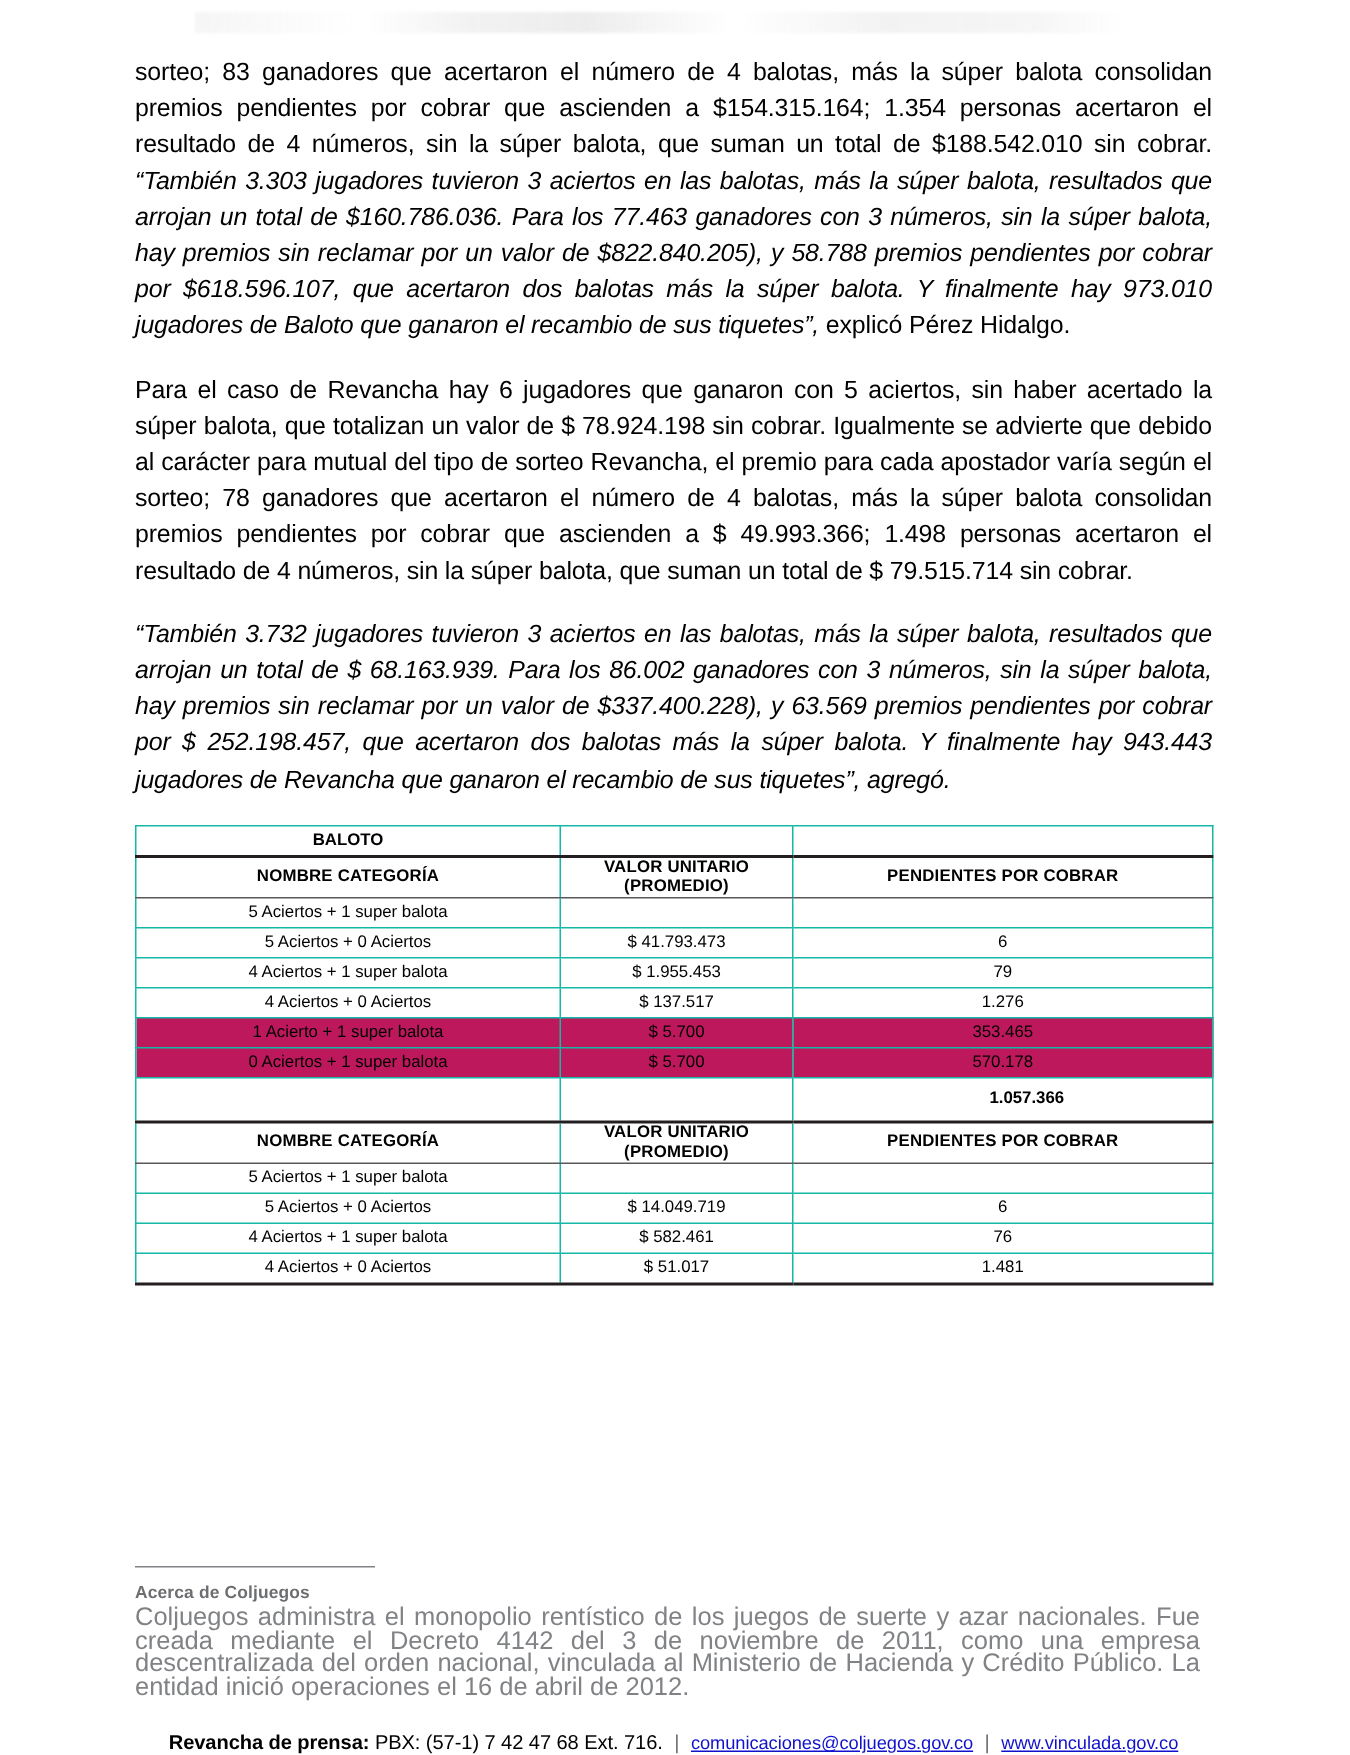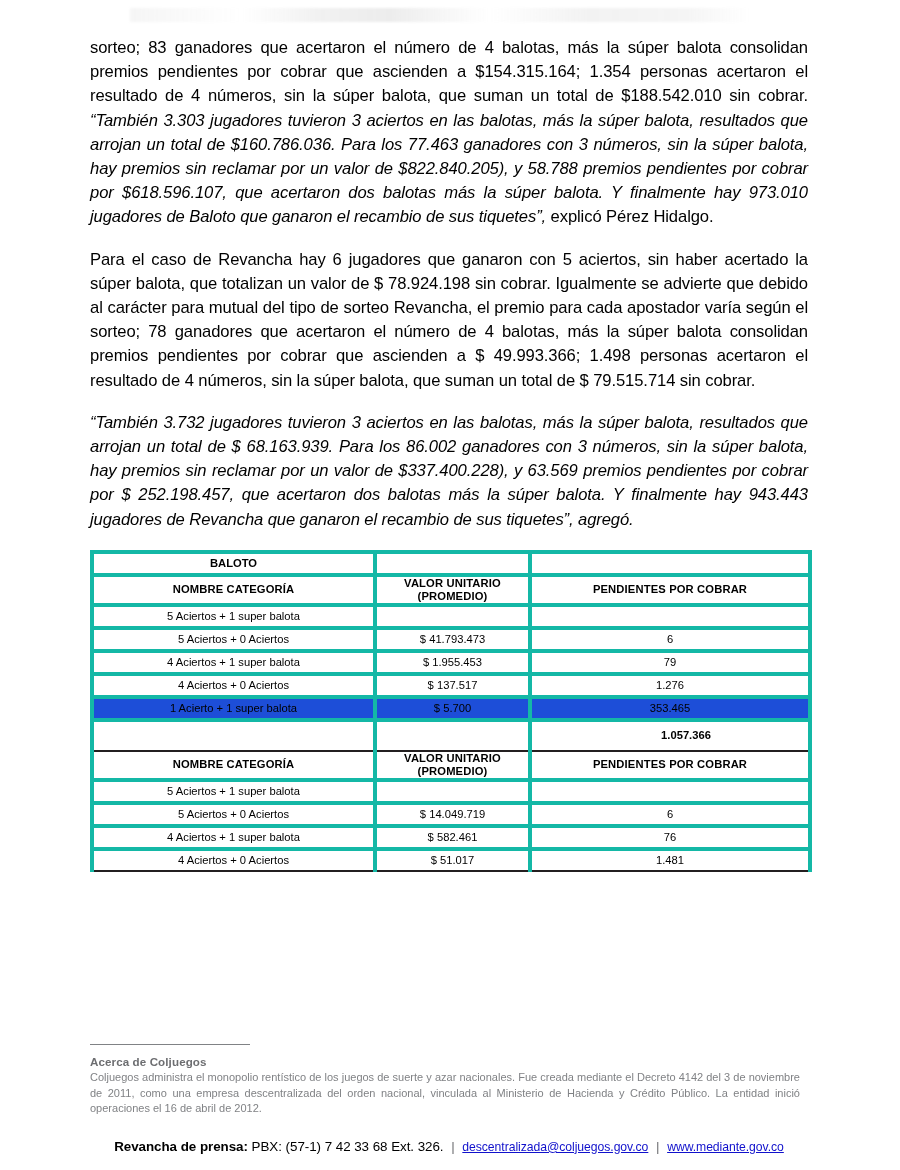"BALOTO" table.data-table td { border: 4px solid #14b8a6 -> 1px solid #14b8a6 }
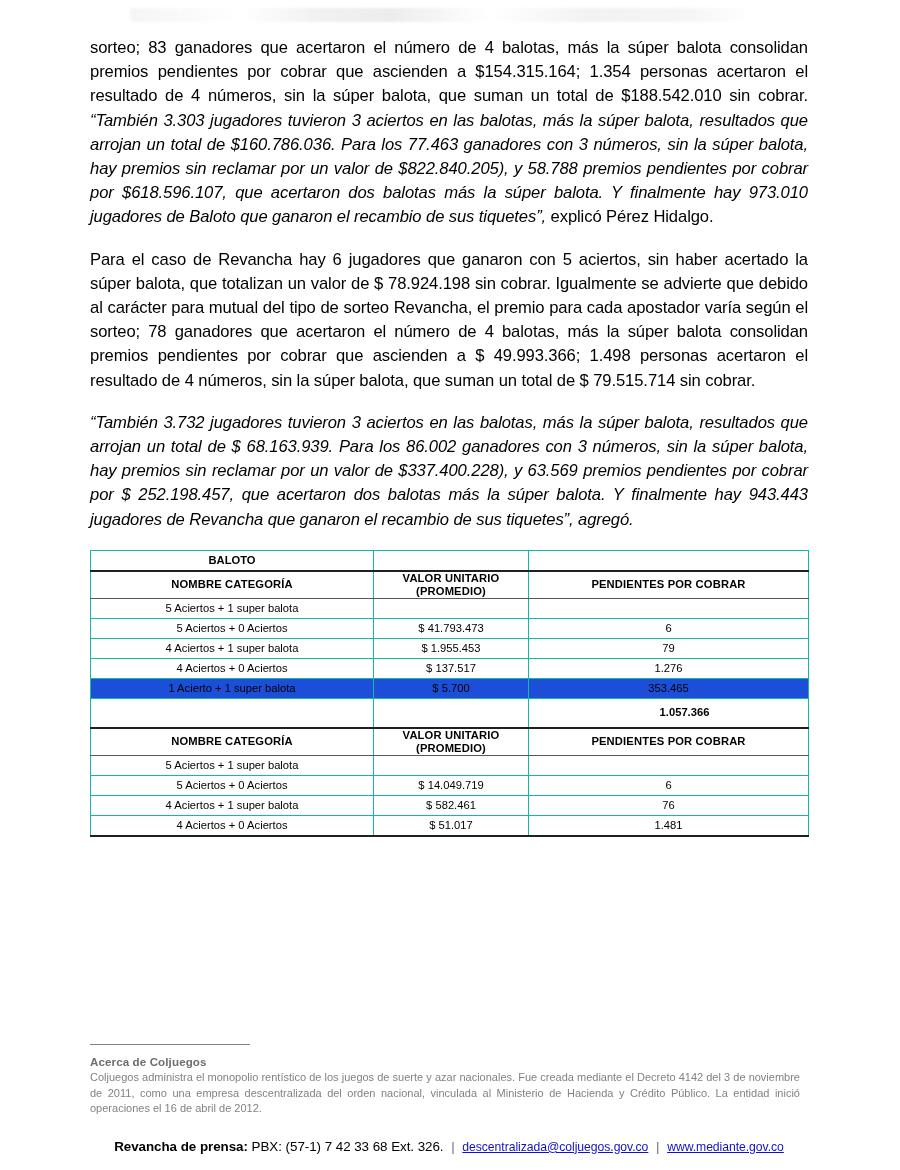"1 Acierto + 1 super" tr.highlight td { background: #1d4ed8 -> #be185d }
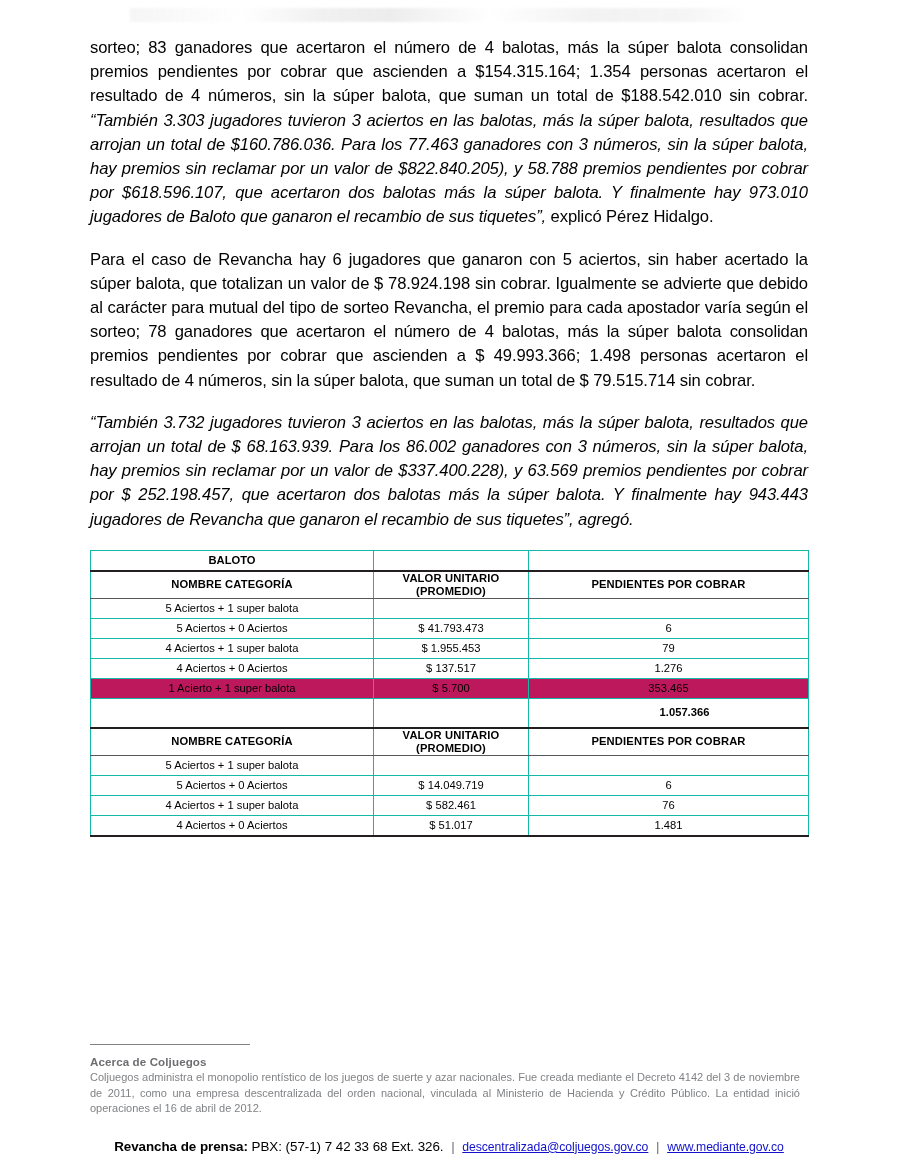"0 Aciertos + 1 super" tr.highlight { html: none -> <tr> <td>0 Aciertos + 1 super balota</td> <td>$ 5.700</td> <td>570.178</td> </tr> }
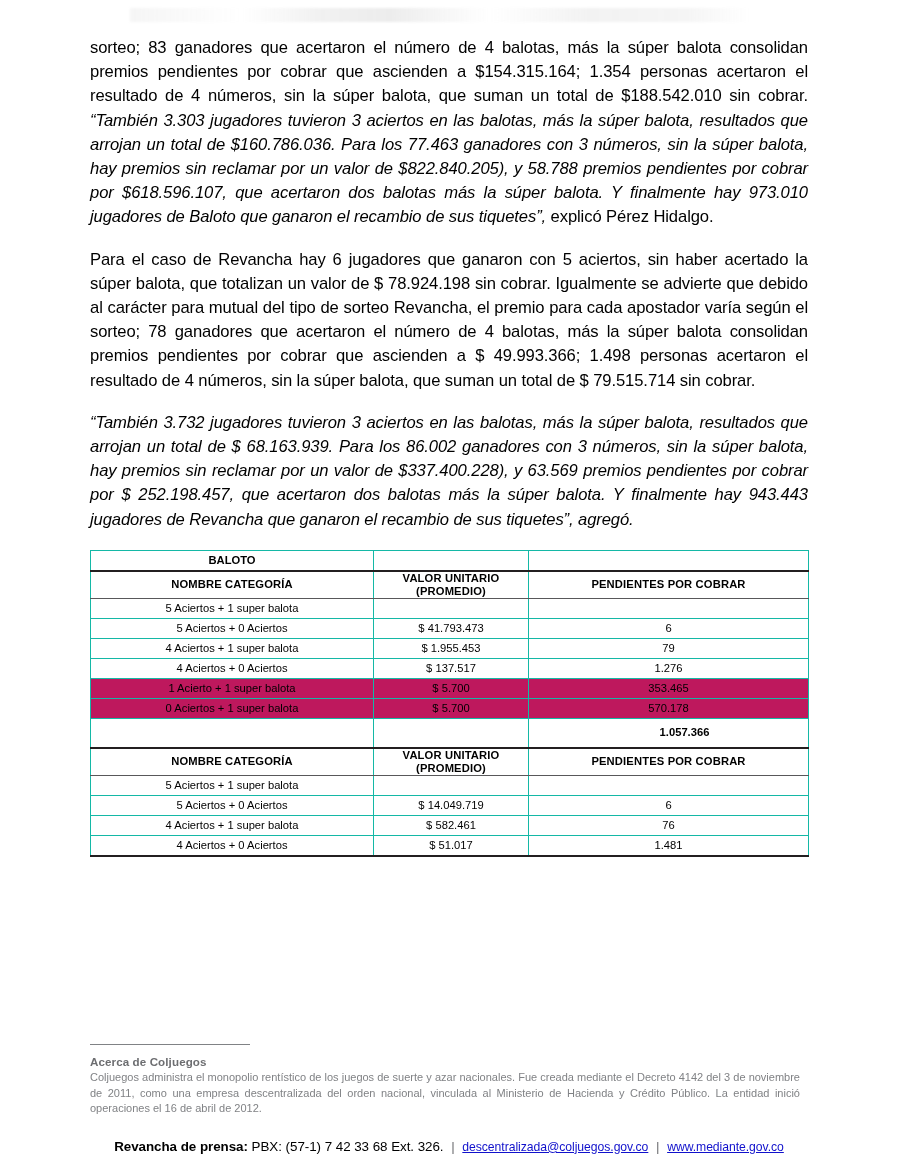"Coljuegos administra el monopolio" .about-text { font-size: 11px -> 17px }
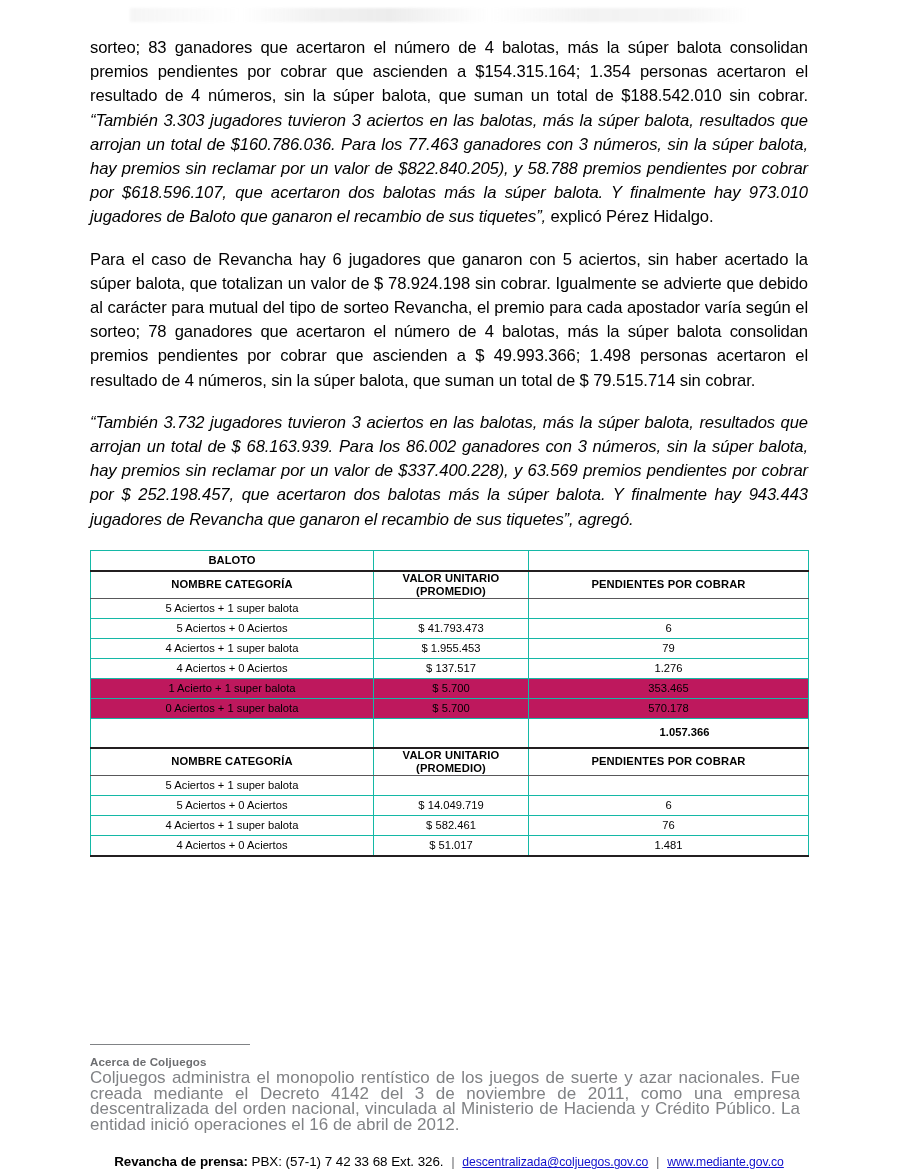"PBX: (57-1) 7 42 33" span { text: 33 68 Ext. 326 -> 47 68 Ext. 716 }
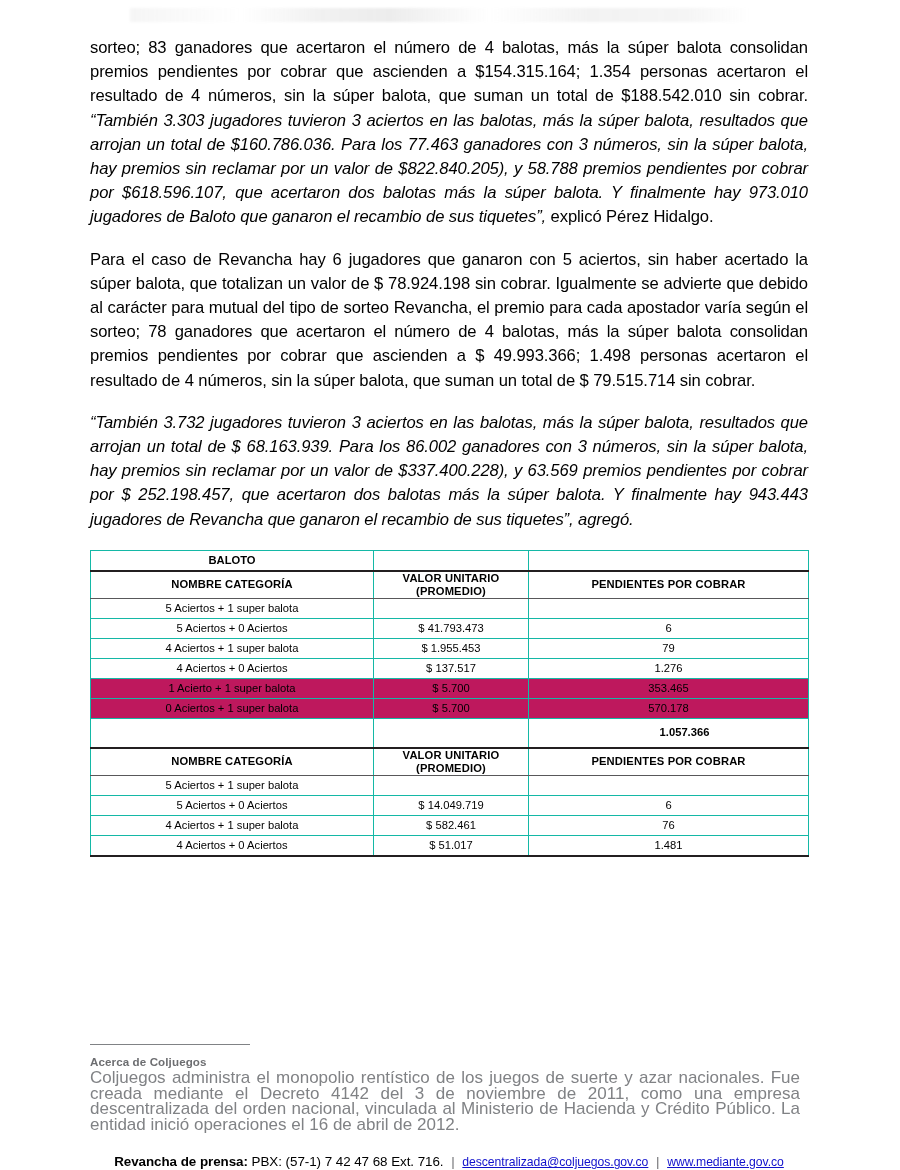"descentralizada@coljuegos.gov.co" a.link { text: descentralizada@coljuegos.gov.co -> comunicaciones@coljuegos.gov.co }
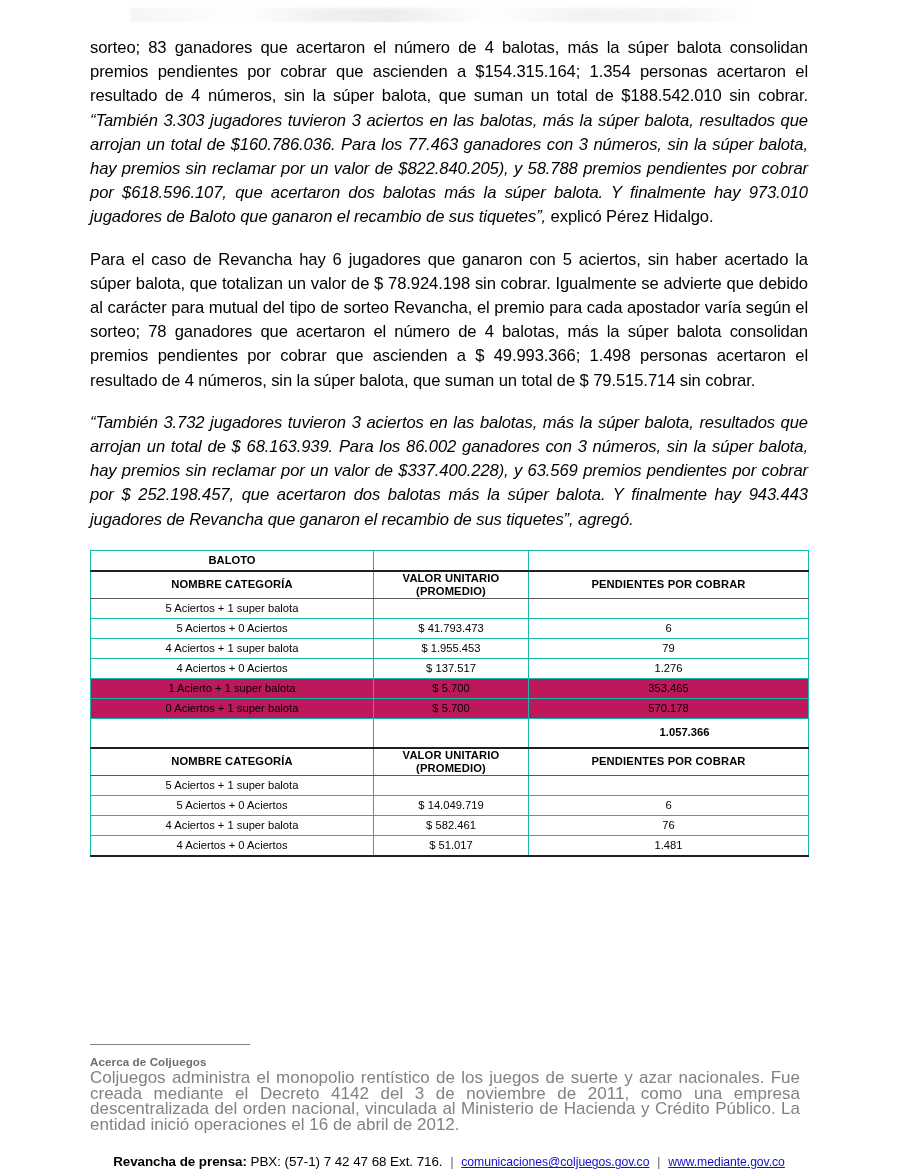"www.mediante.gov.co" a.link { text: www.mediante.gov.co -> www.vinculada.gov.co }
